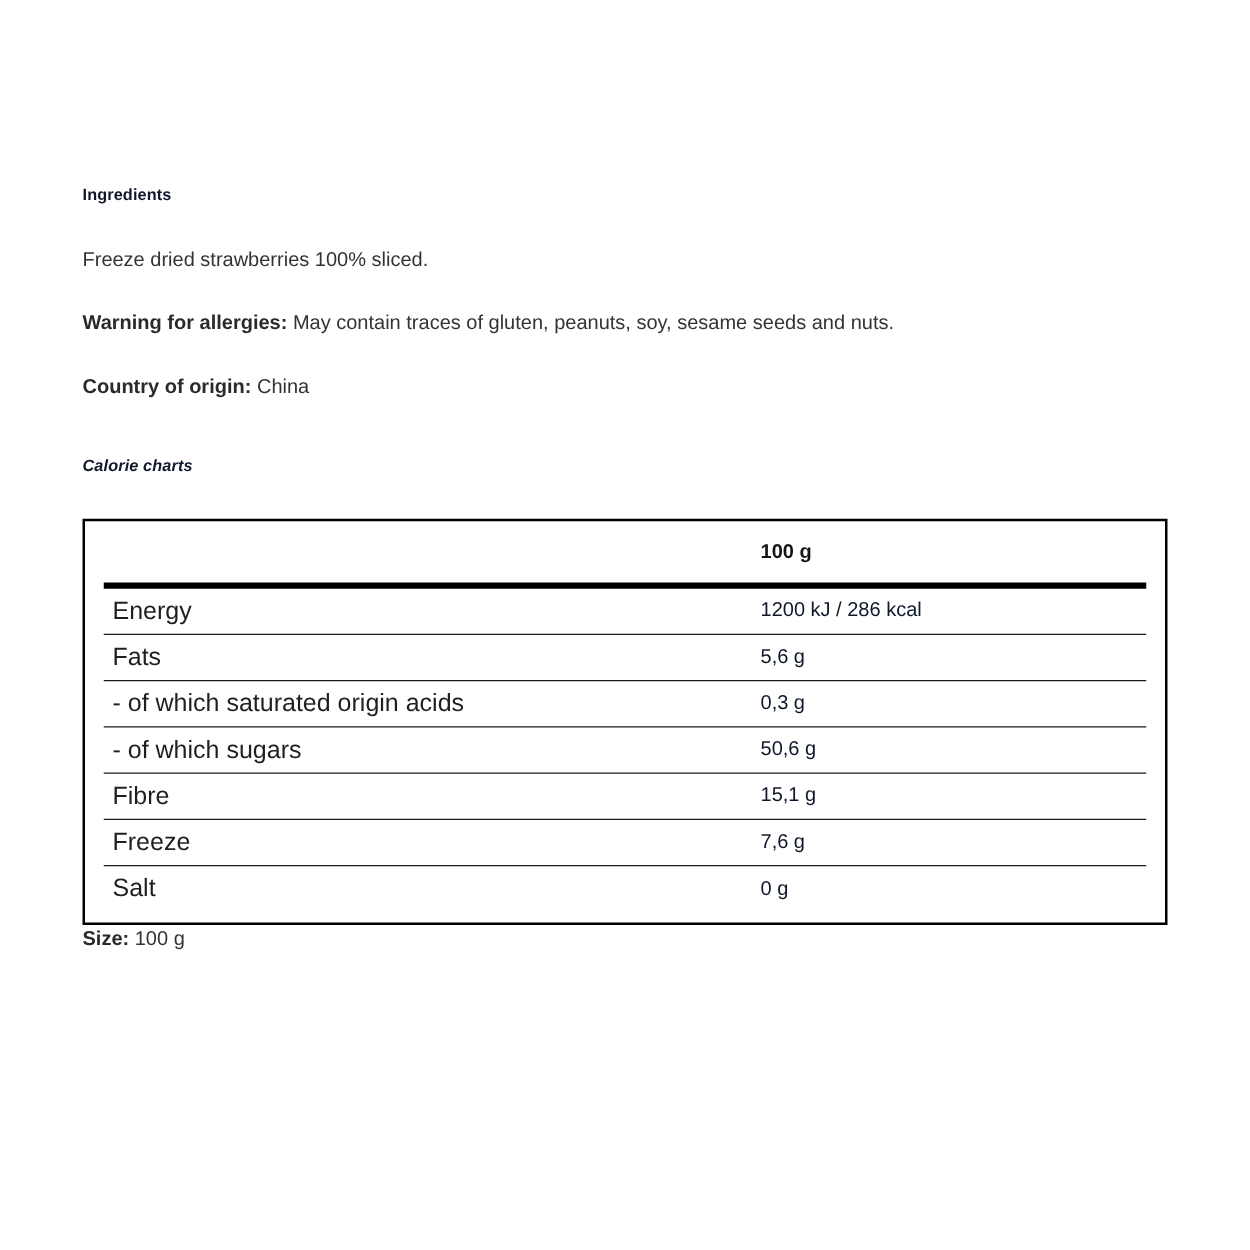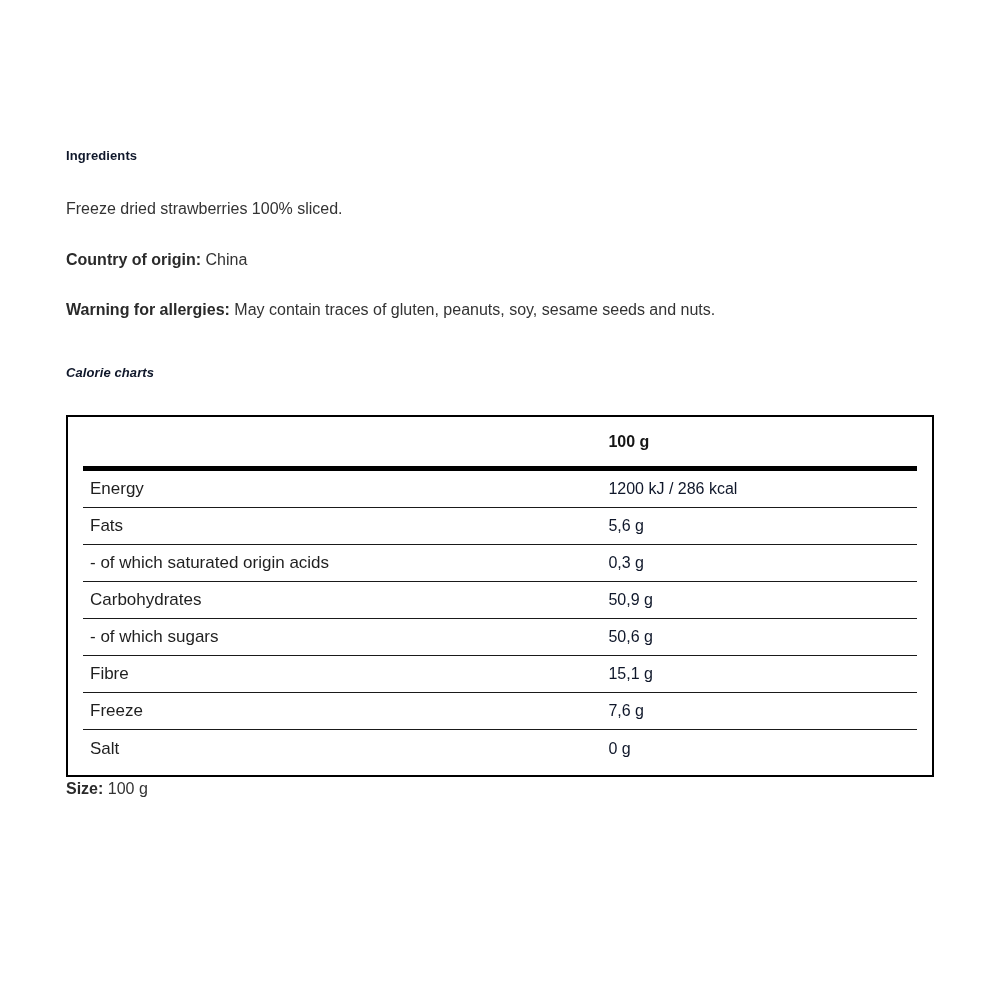"Country of origin: China" p.body-line { order: before "Warning for allergies: May contain" -> after "Warning for allergies: May contain" }
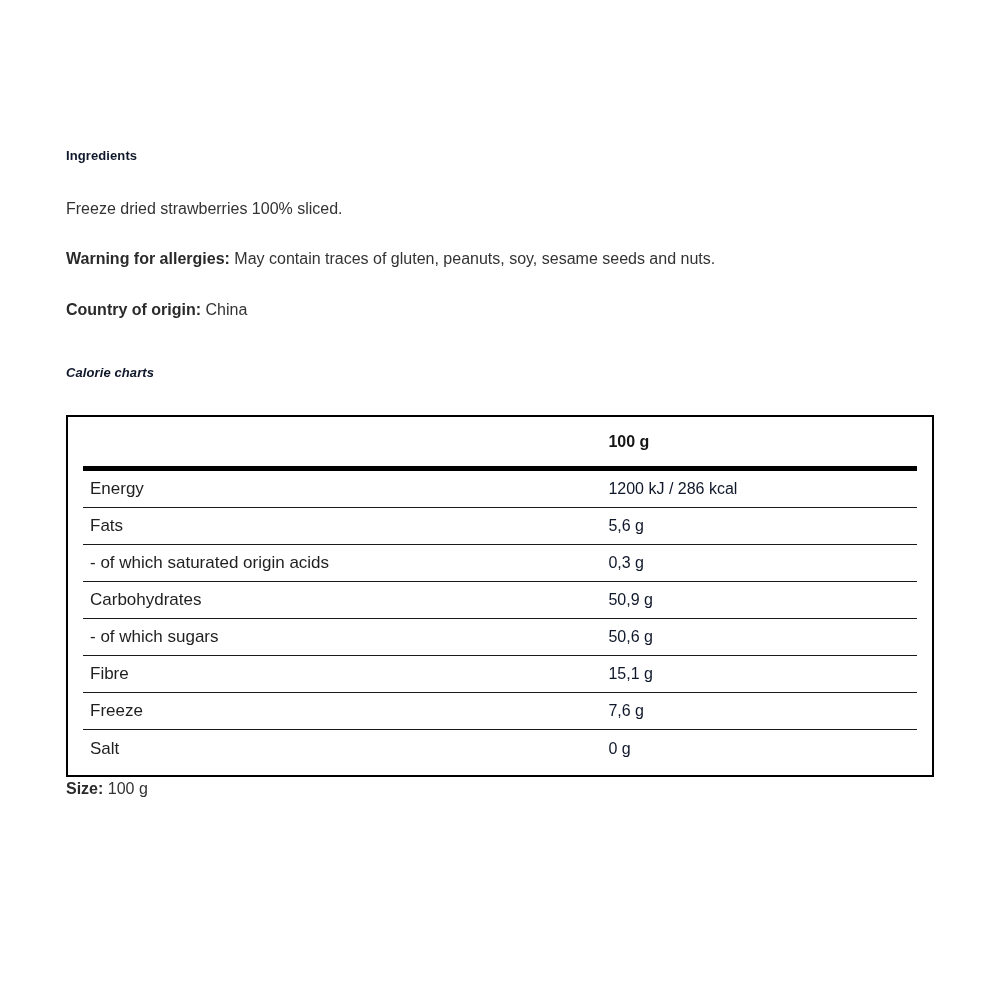"Energy" .nutri-cell-label { font-size: 17px -> 20px }
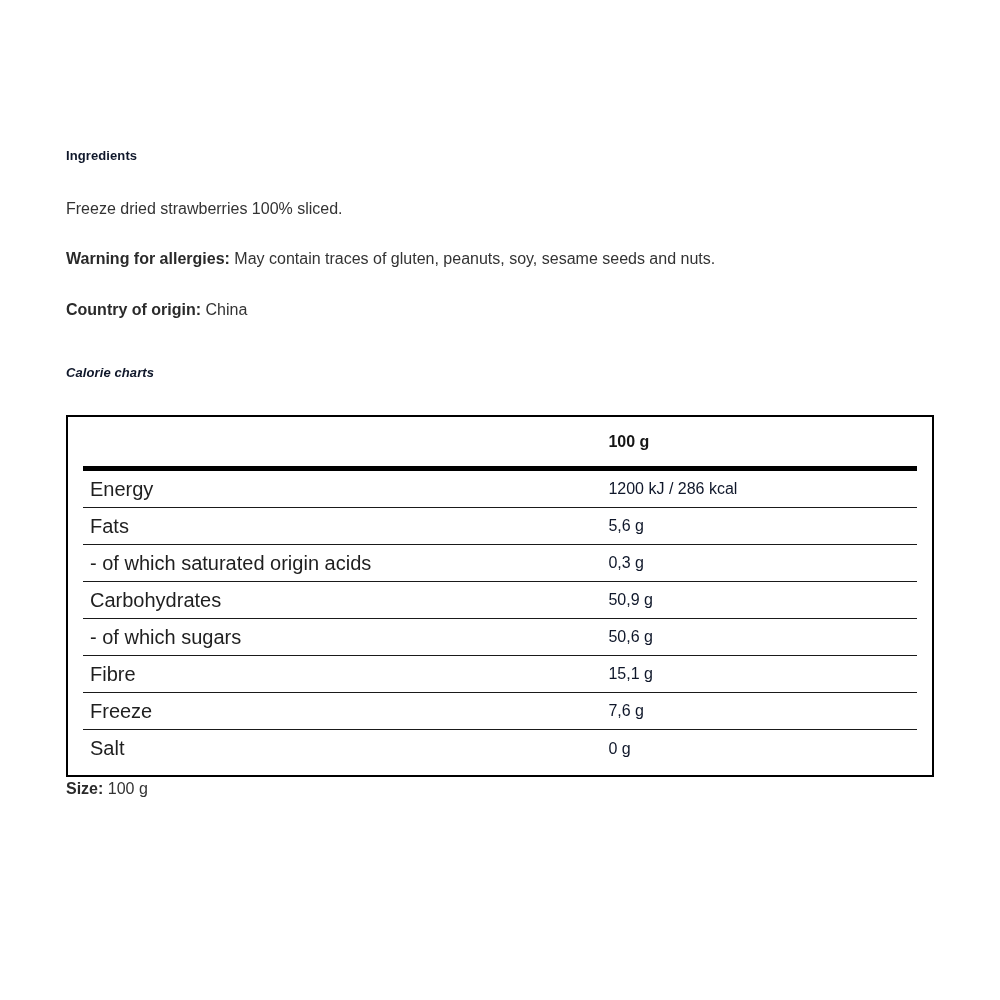"Carbohydrates" div.nutri-row { html: <div> <div>Carbohydrates</div> <div>50,9 g</div> </div> -> none }
